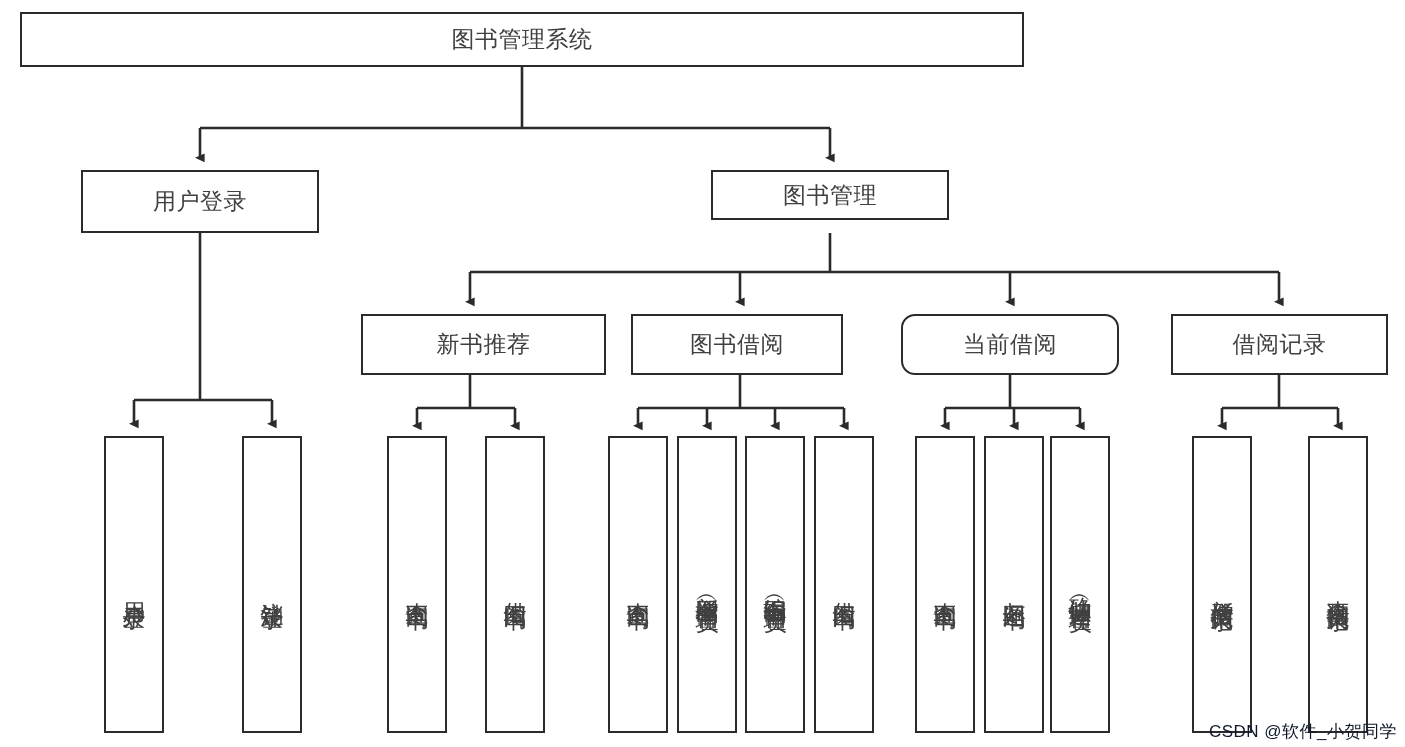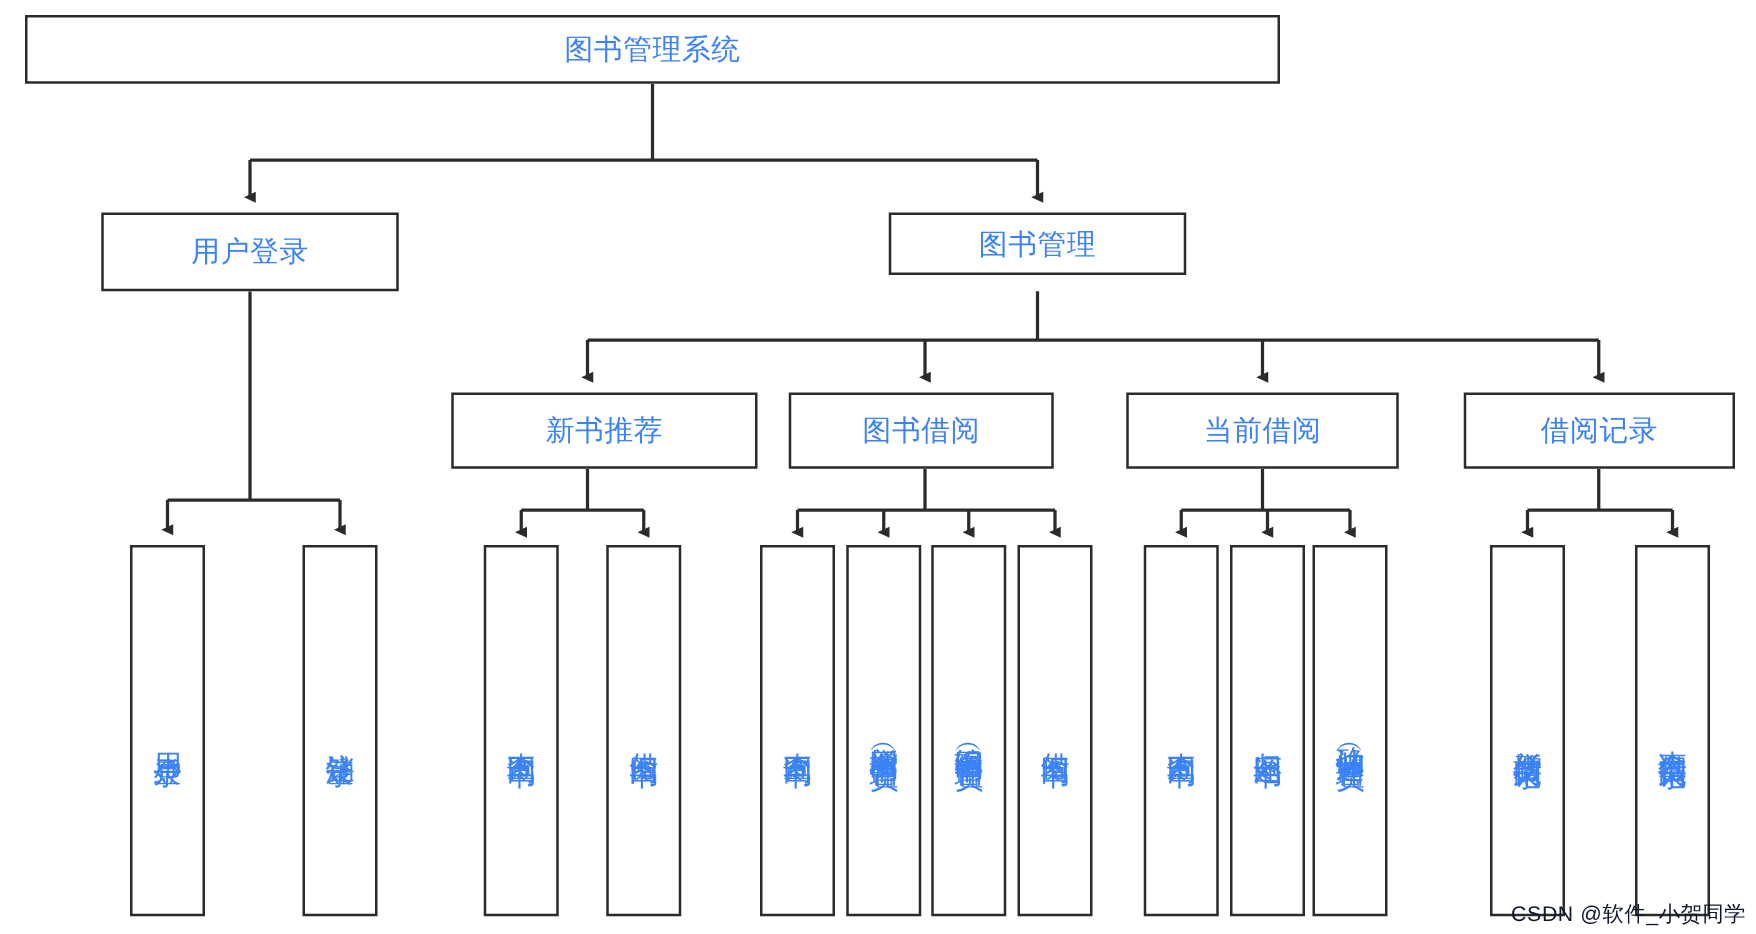"图书管理系统" .node { color: #3b82f6 -> #404040 }
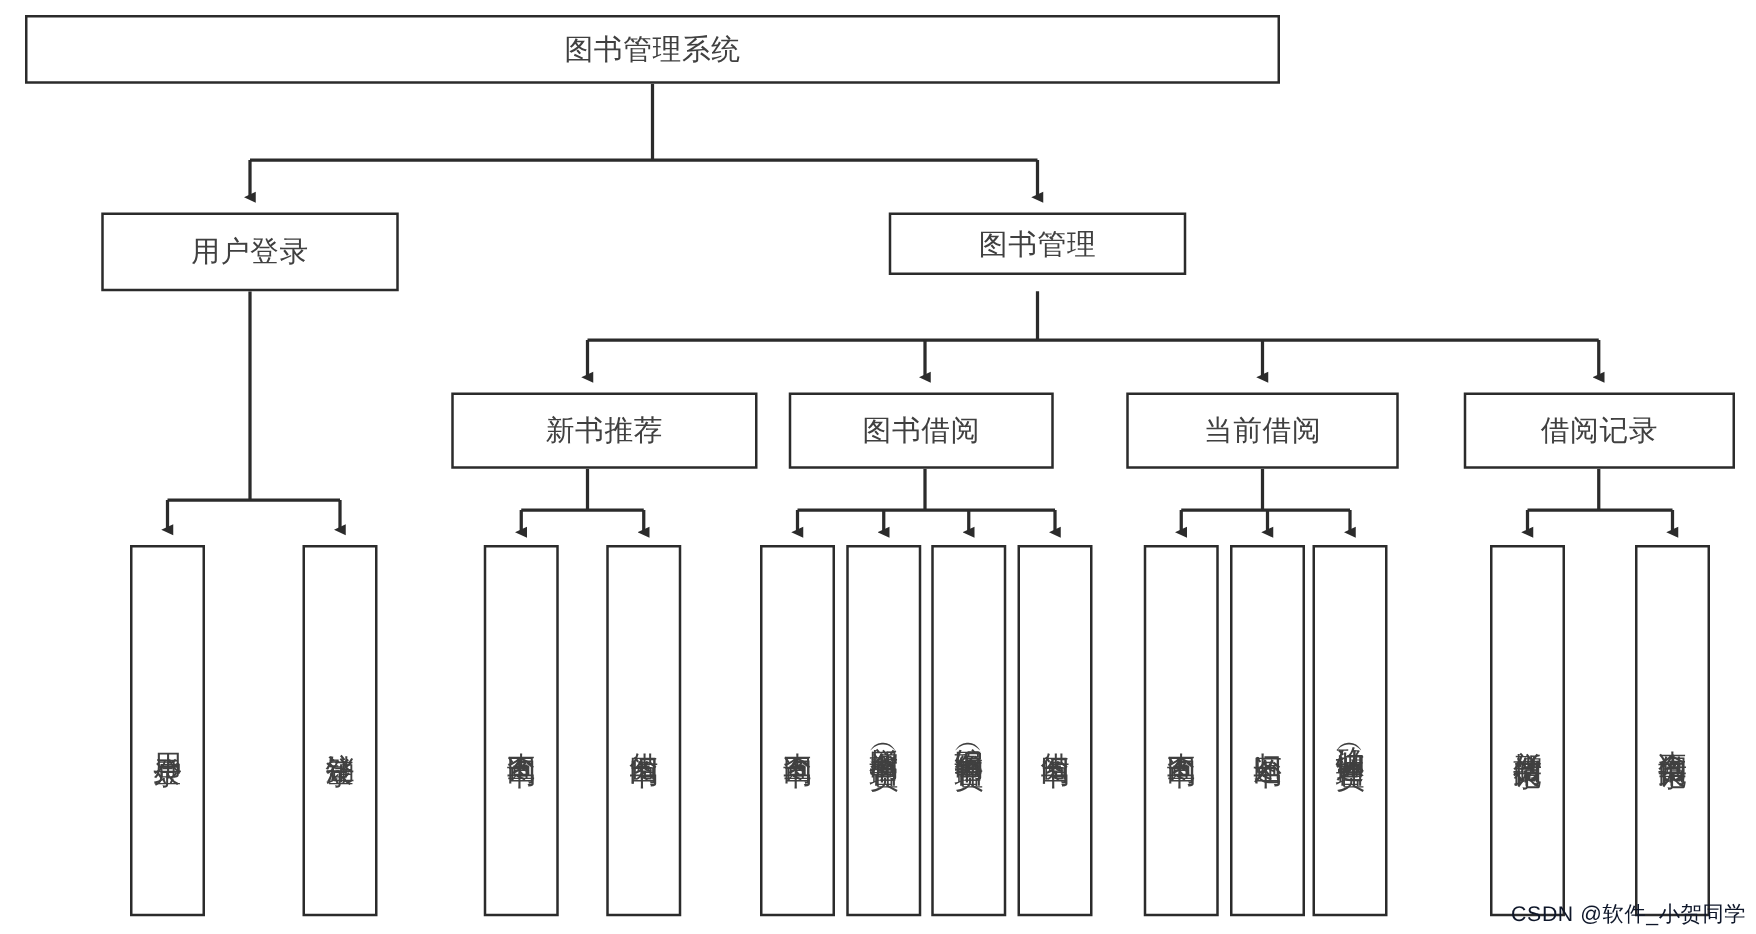"当前借阅" div.node { border-radius: none -> 14px }
